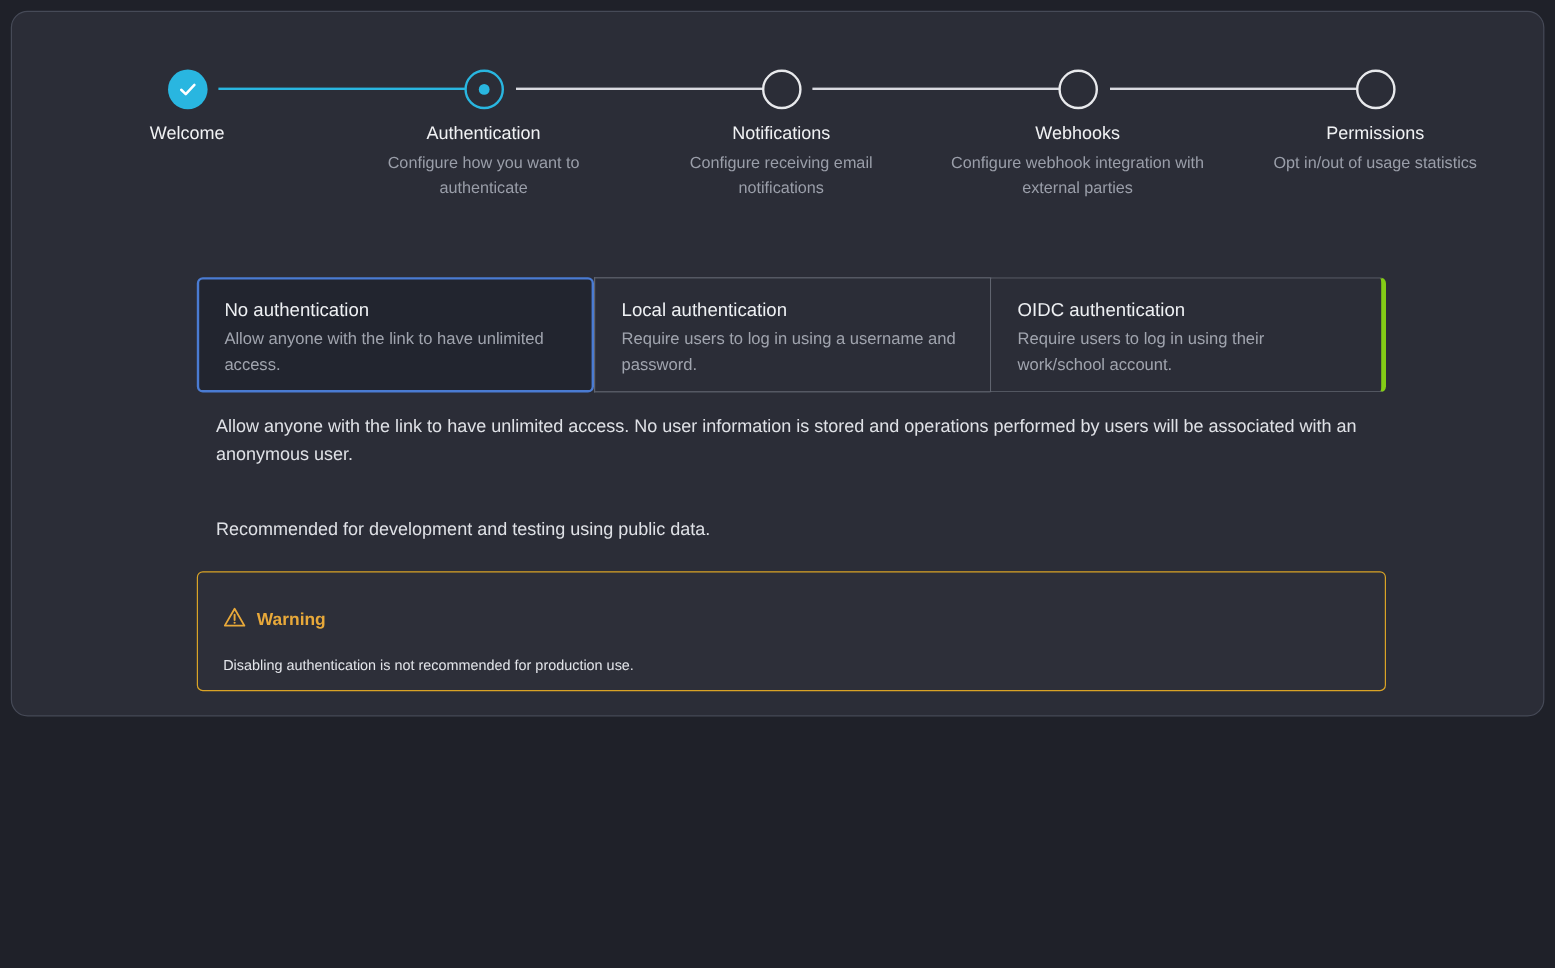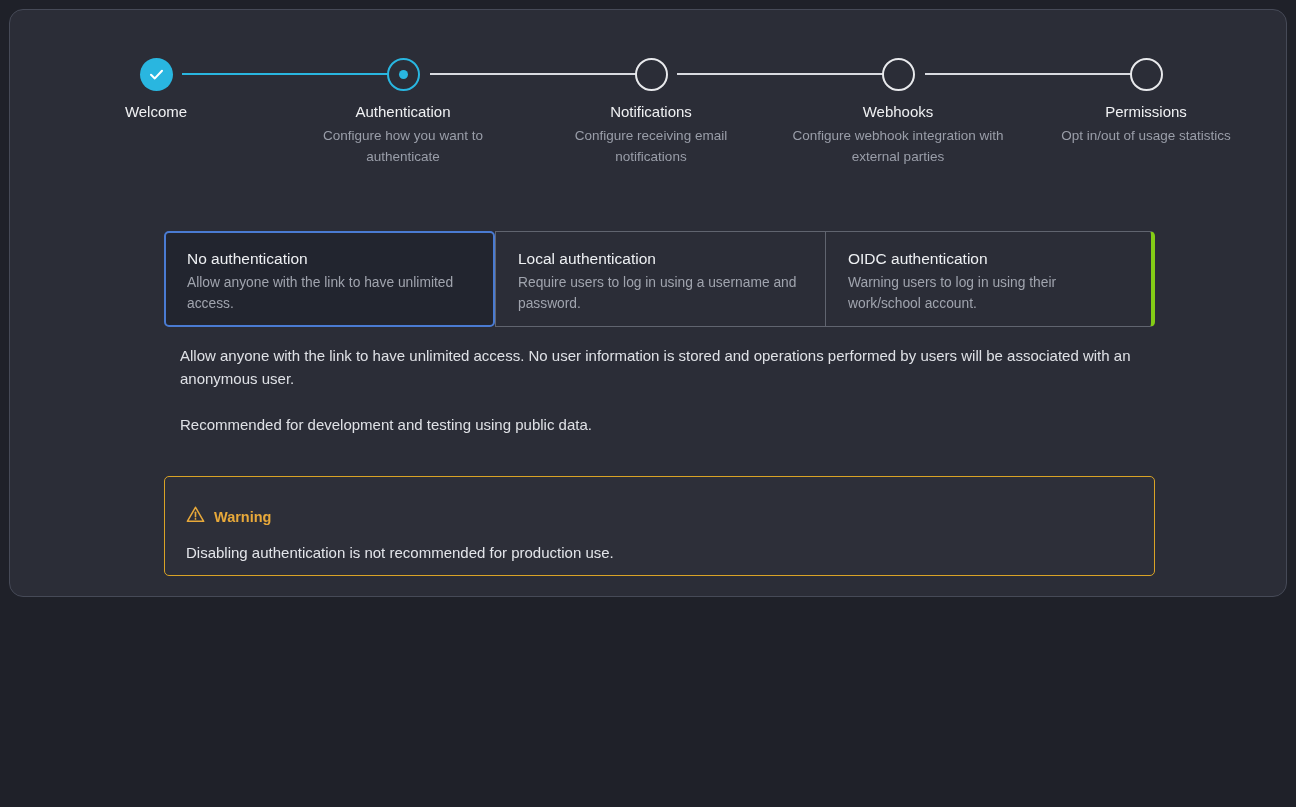"Warning users to log in" div.opt-desc { text: Warning -> Require }
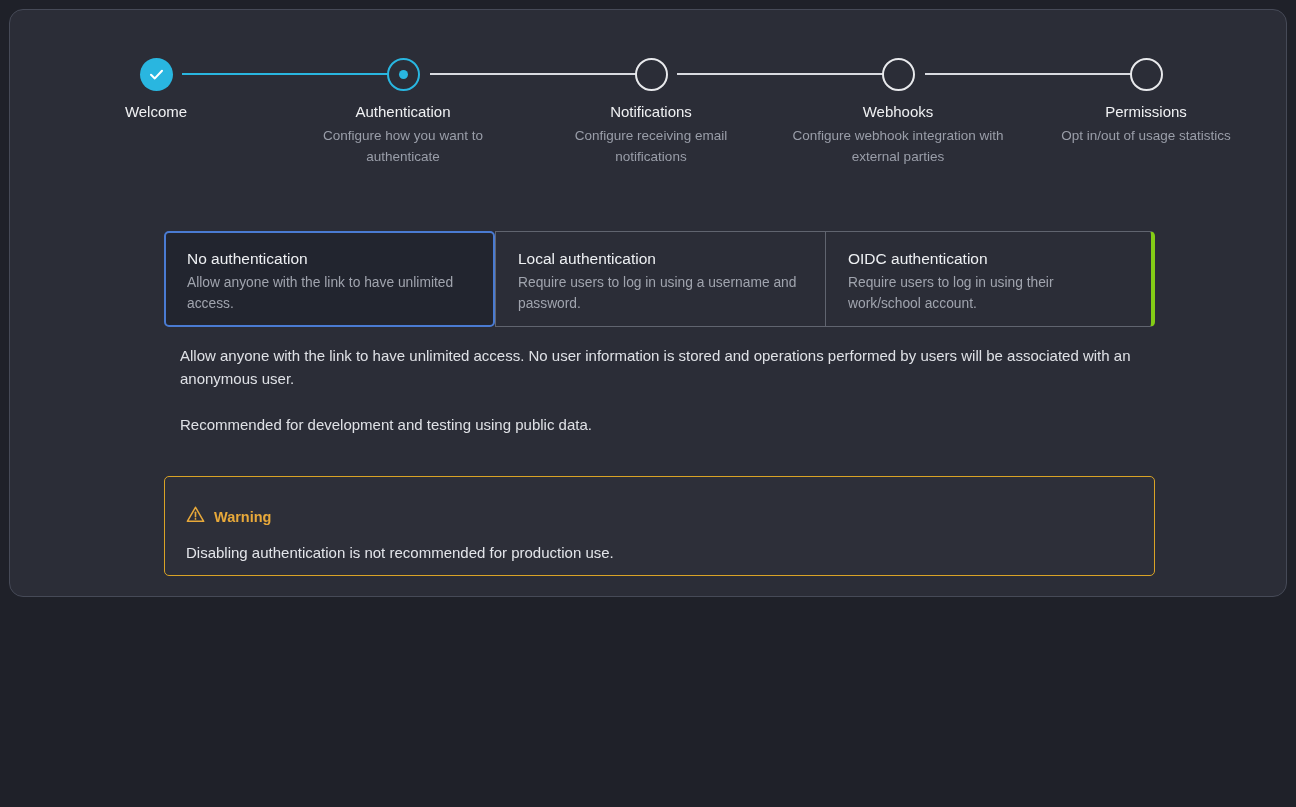"Recommended for development and testing" #copy p.second { margin-top: 23px -> 40px }
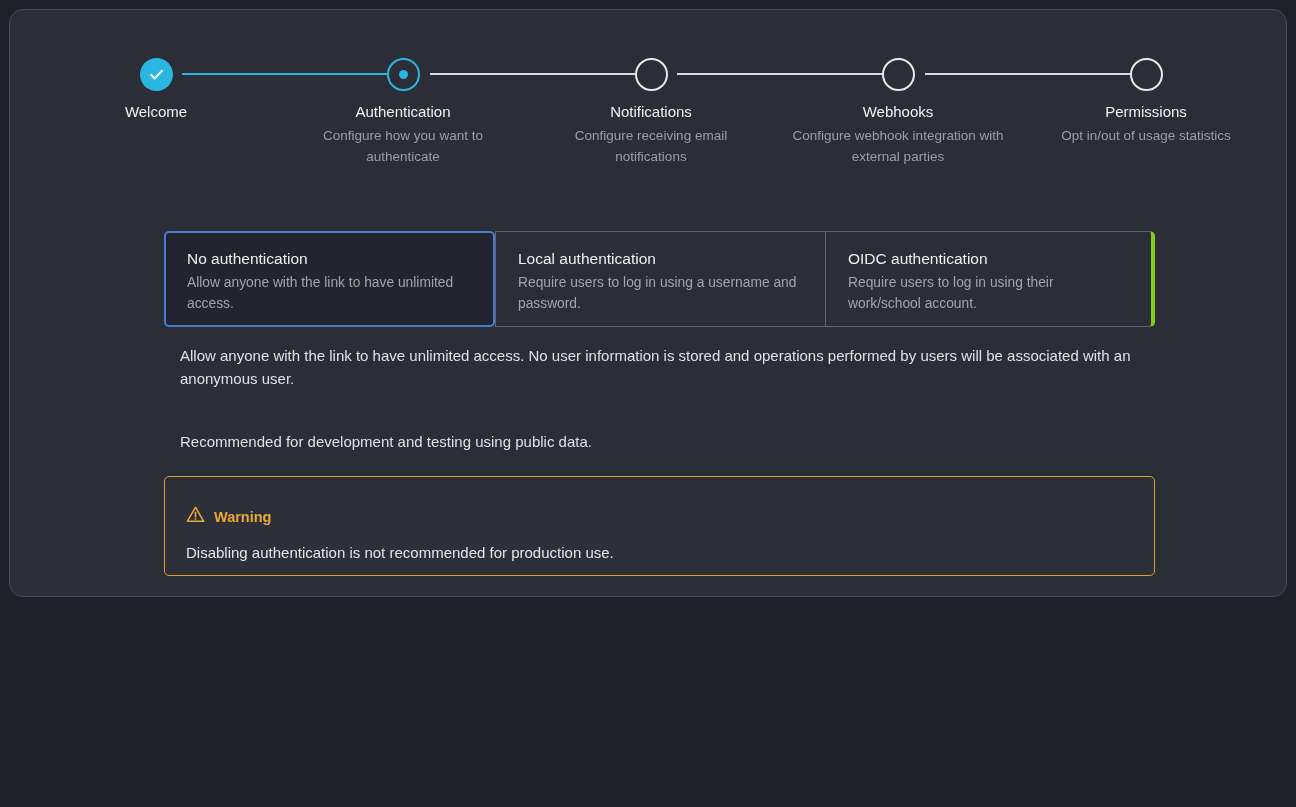"Disabling authentication is not" .warn-body { font-size: 15px -> 12px }
